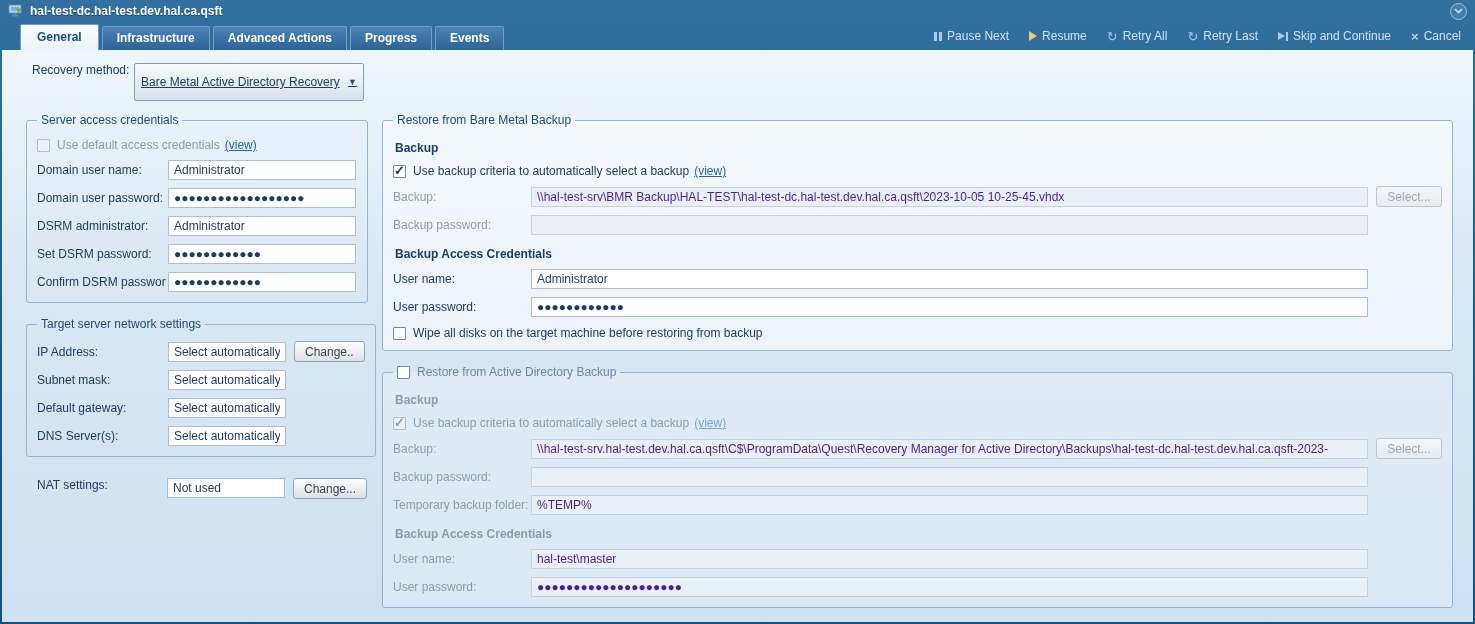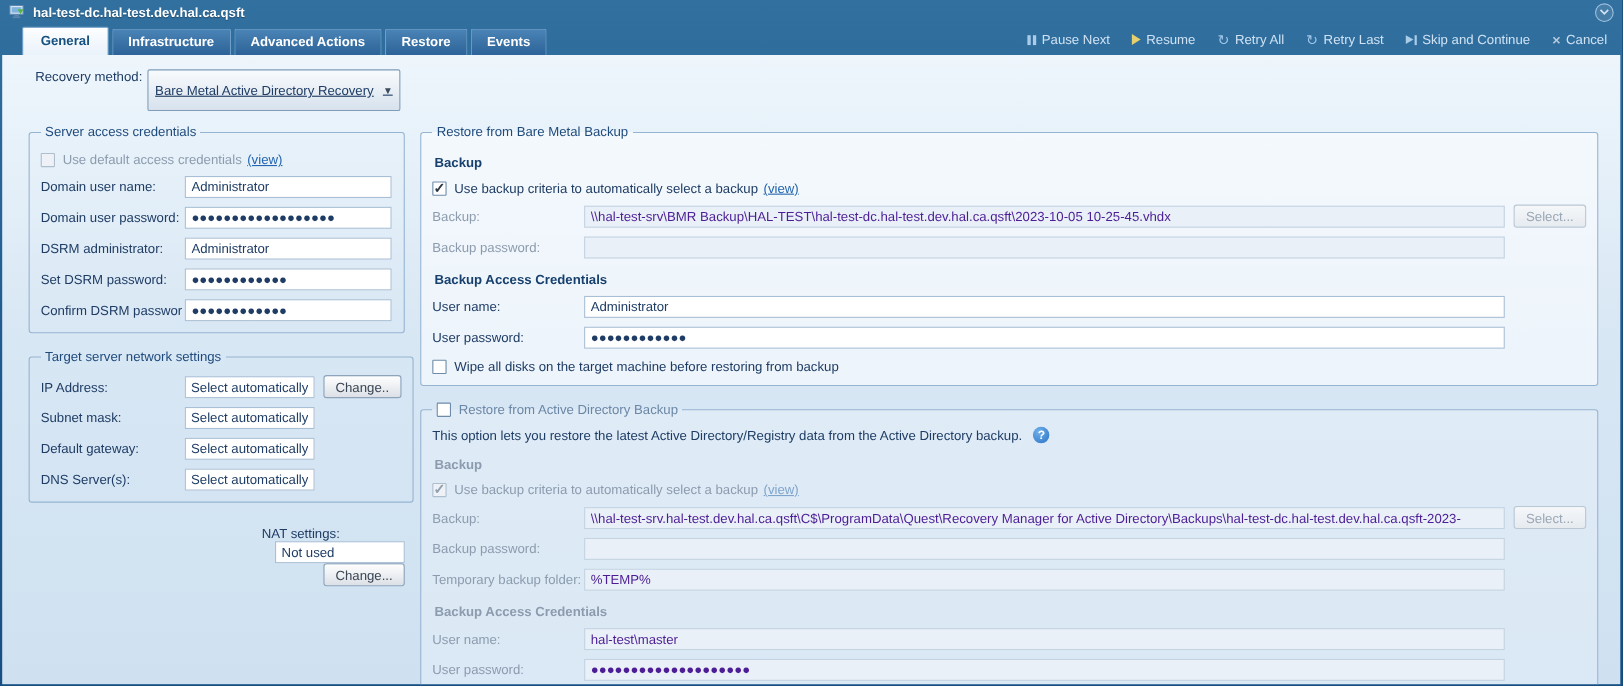"Restore" div.tab { text: Restore -> Progress }
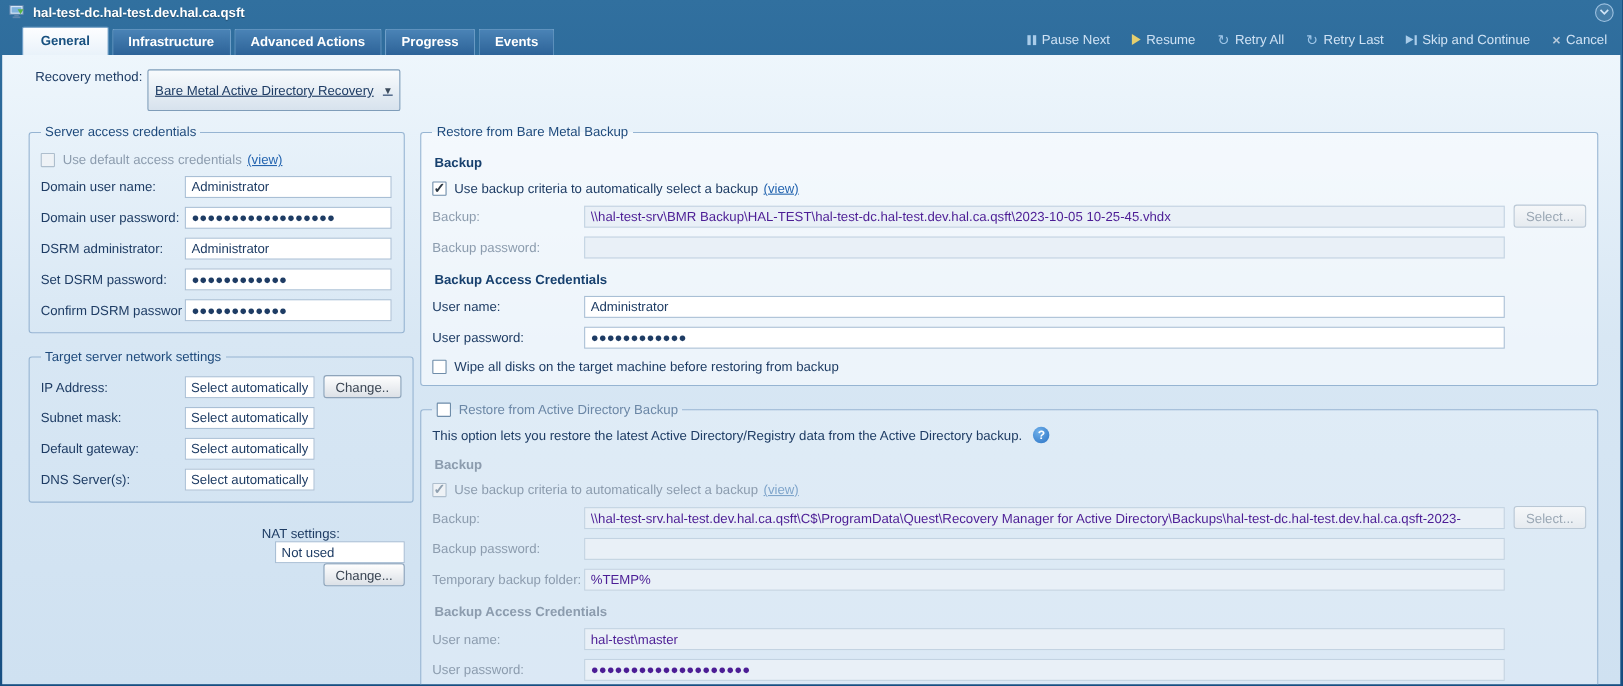"This option lets you restore" div.descrow { html: <div> <span>This option lets you restore the latest Active Directory/Registry data from the Active Directory backup.</span> <span>?</span> </div> -> none }
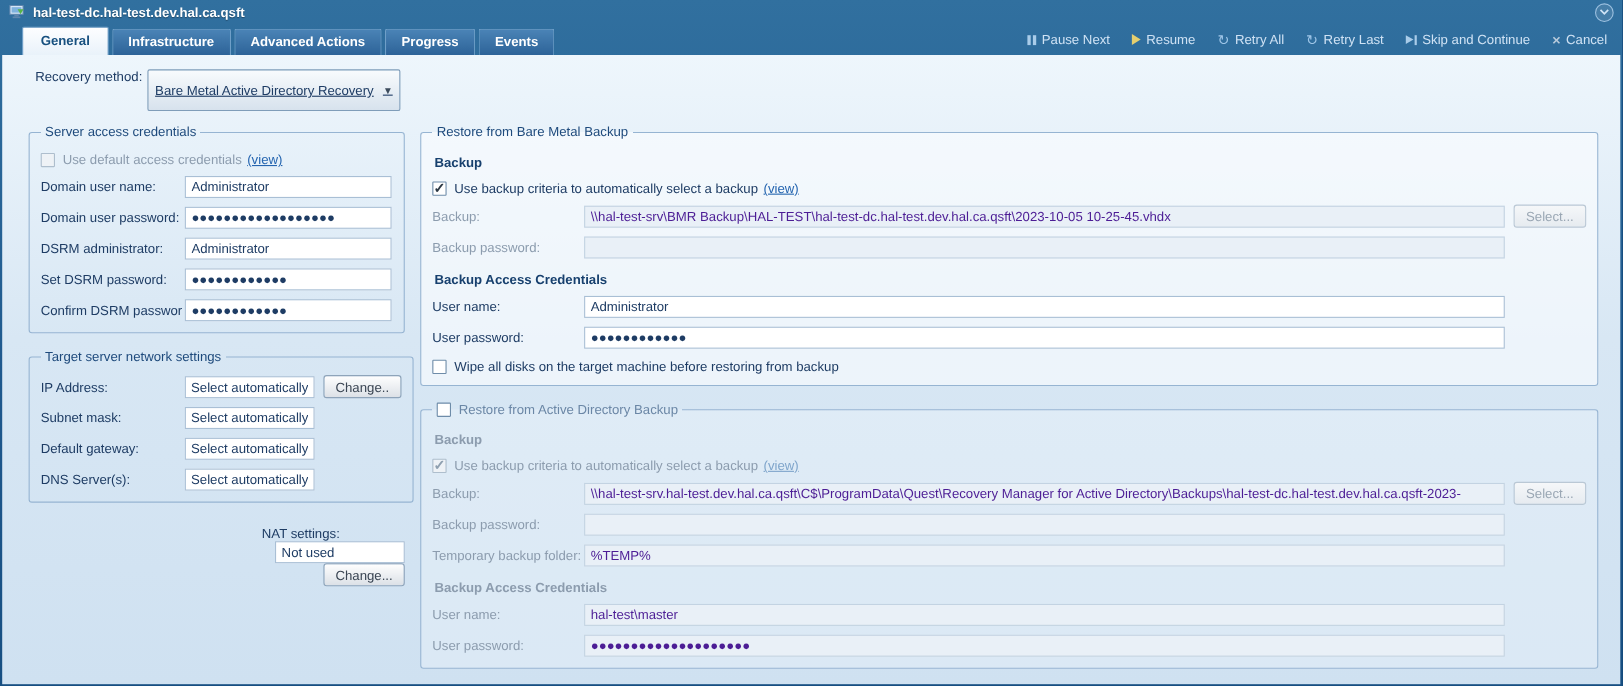"NAT settings:" .natrow { align-items: flex-end -> flex-start; flex-direction: column -> none }
